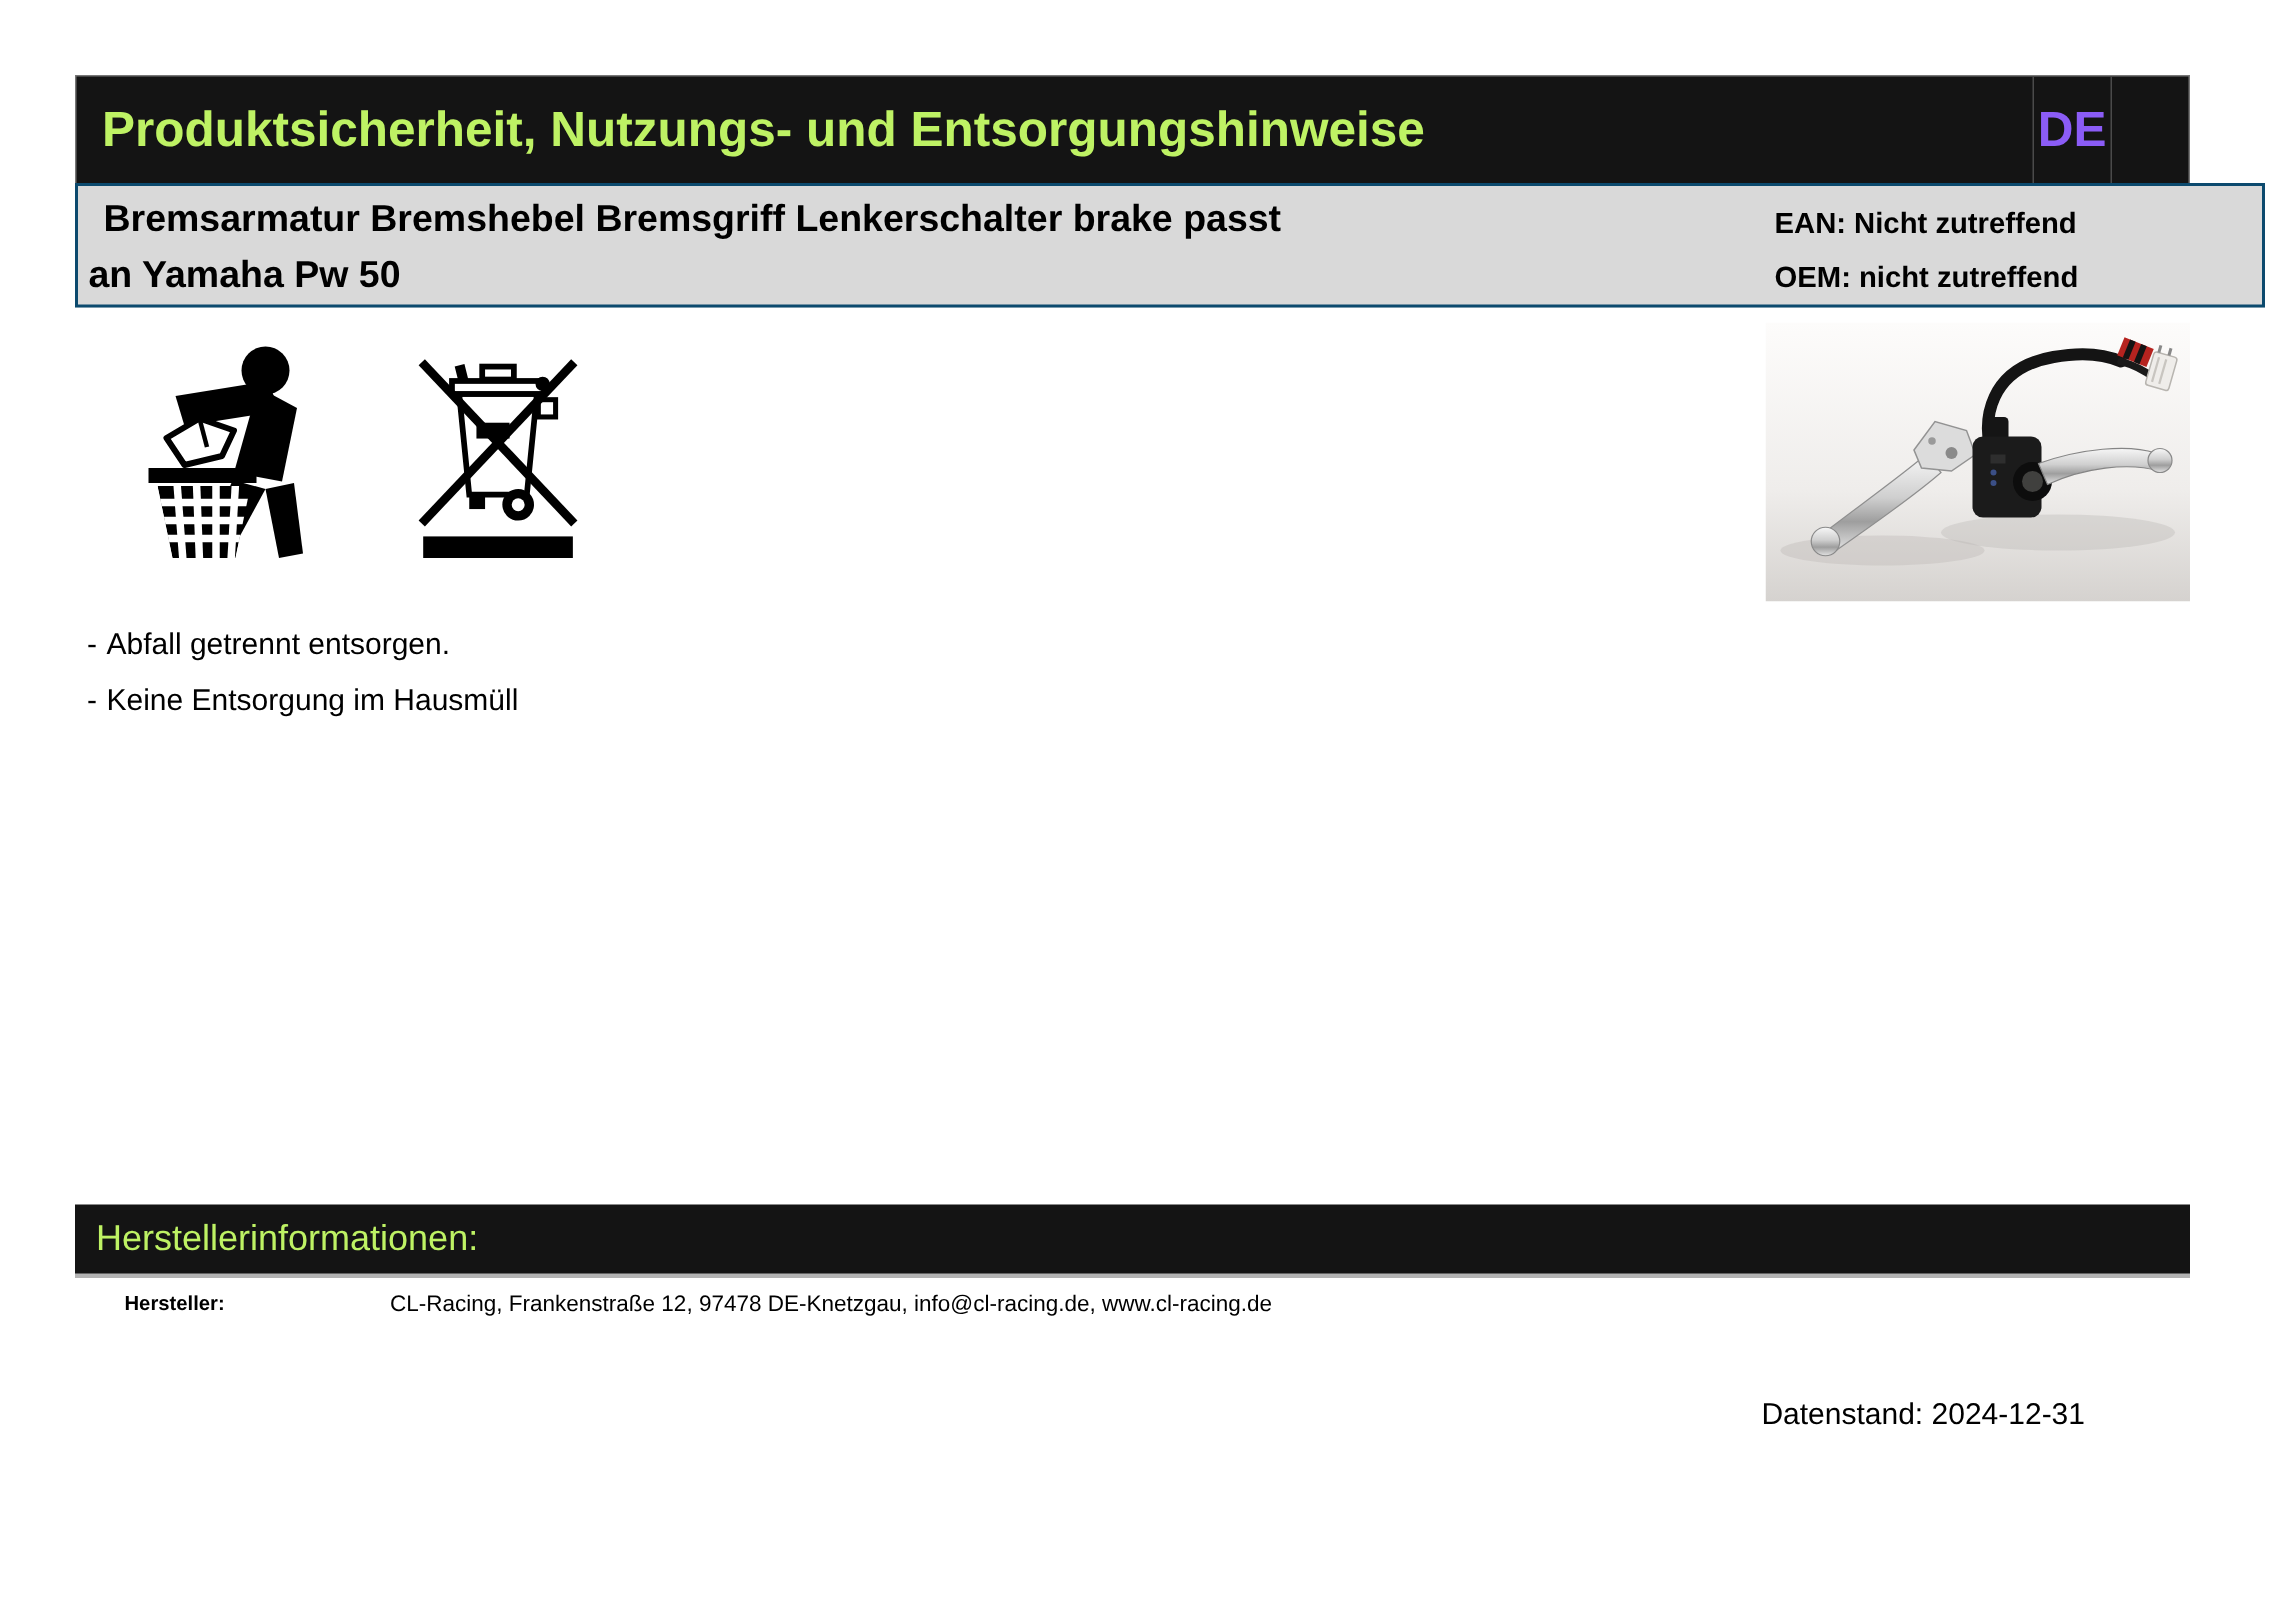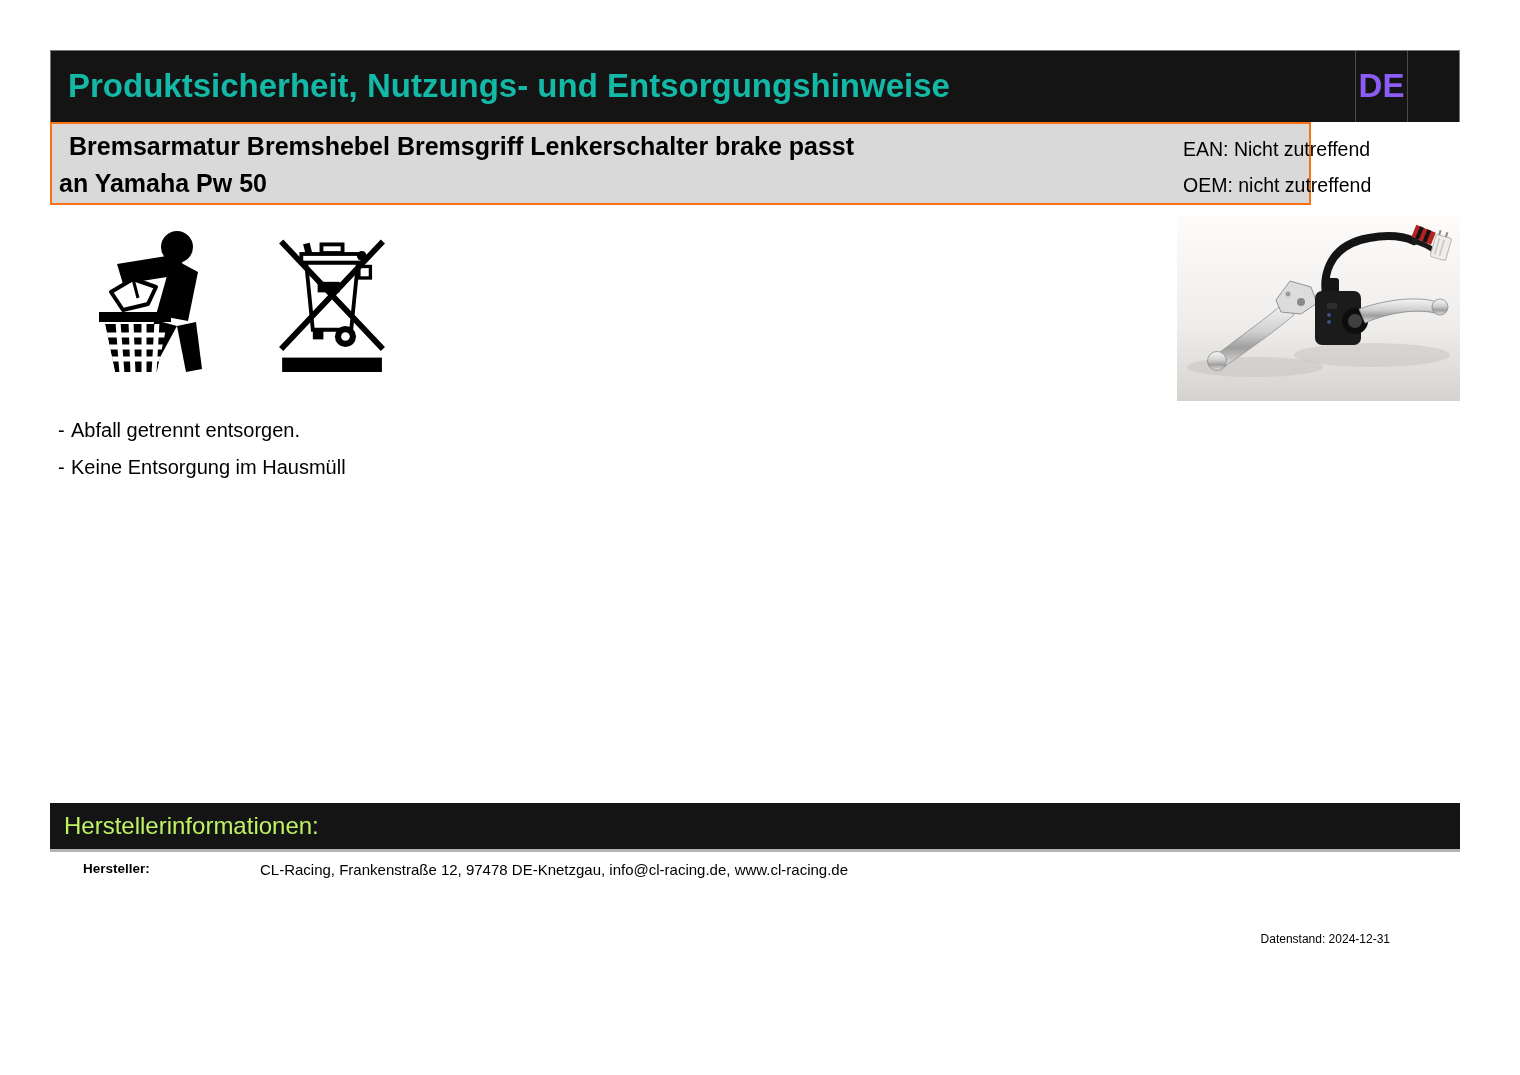"Produktsicherheit, Nutzungs- und" .header .title { color: #14b8a6 -> #bef264 }
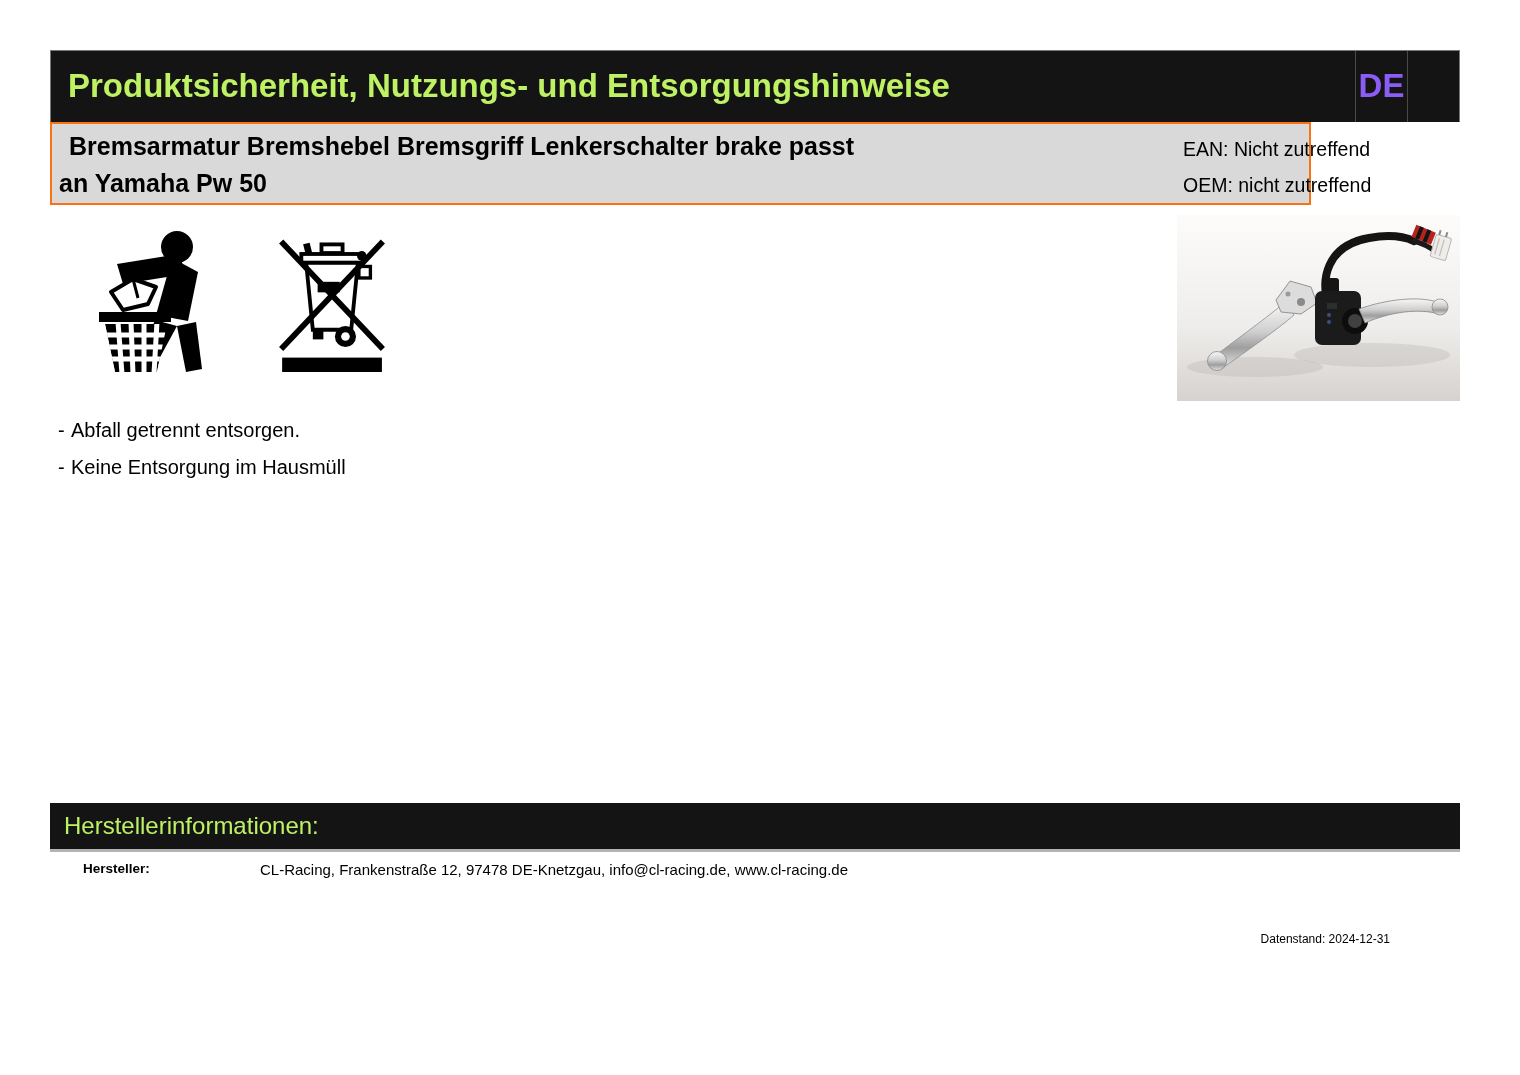"Bremsarmatur Bremshebel Bremsgriff" .subheader { border: 2px solid #f97316 -> 2px solid #0c4a6e; width: 1261px -> 1460px }
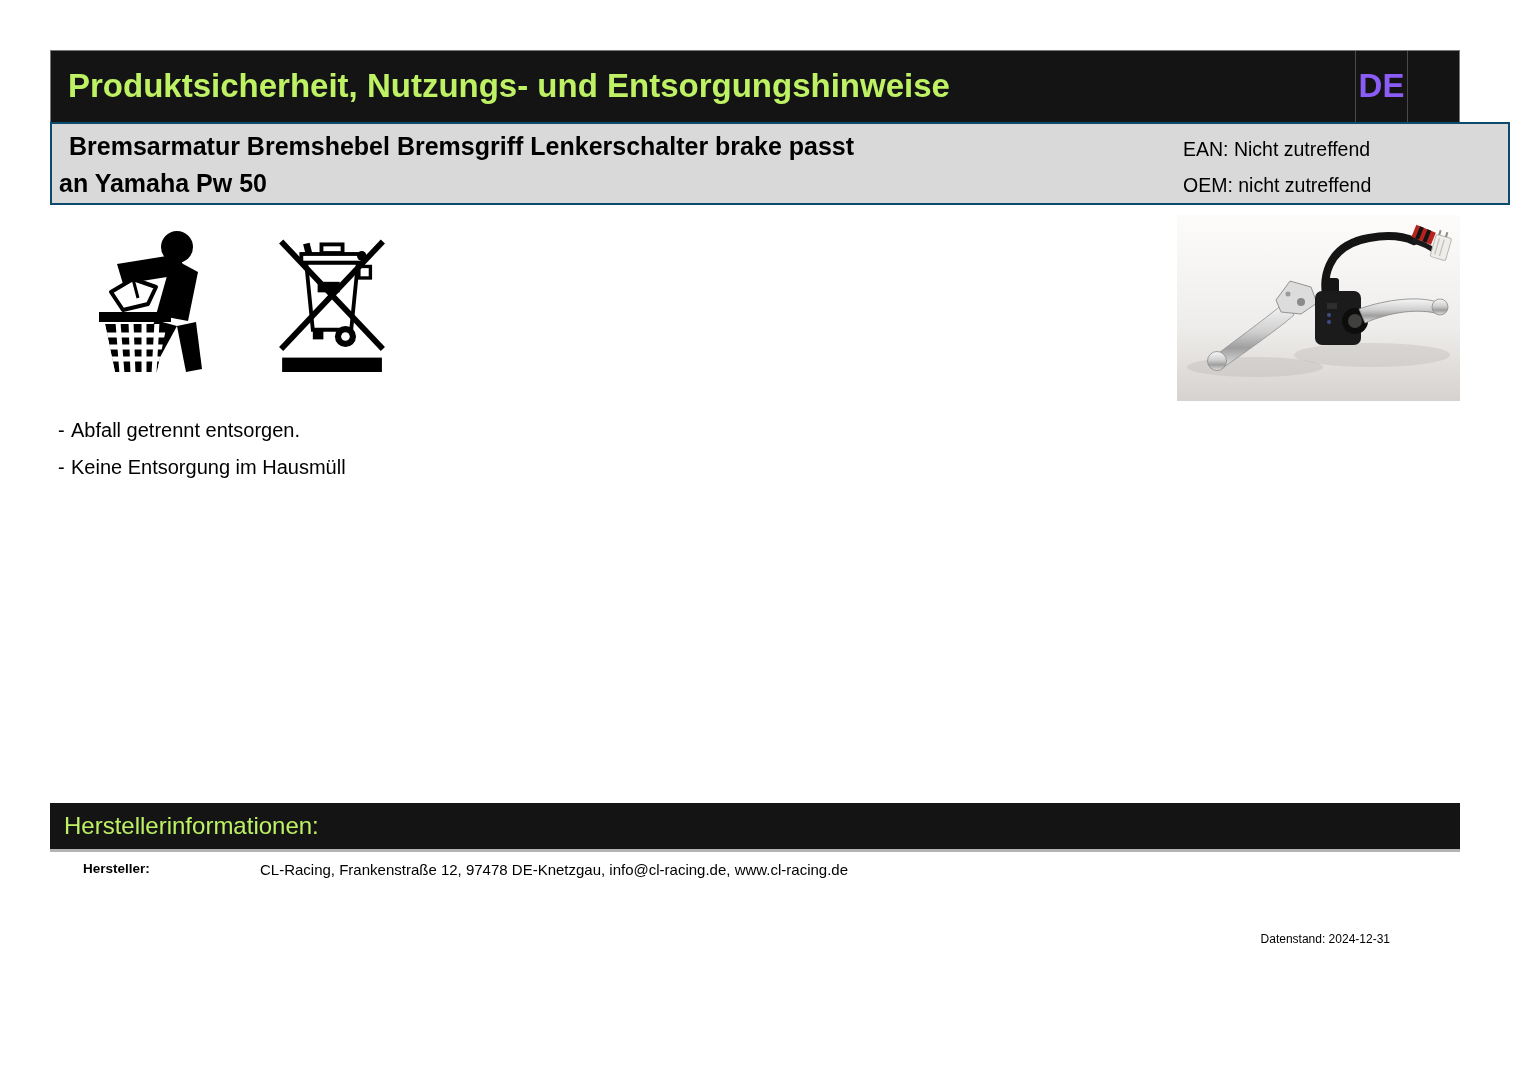"EAN: Nicht zutreffend" .codes { font-weight: normal -> bold }
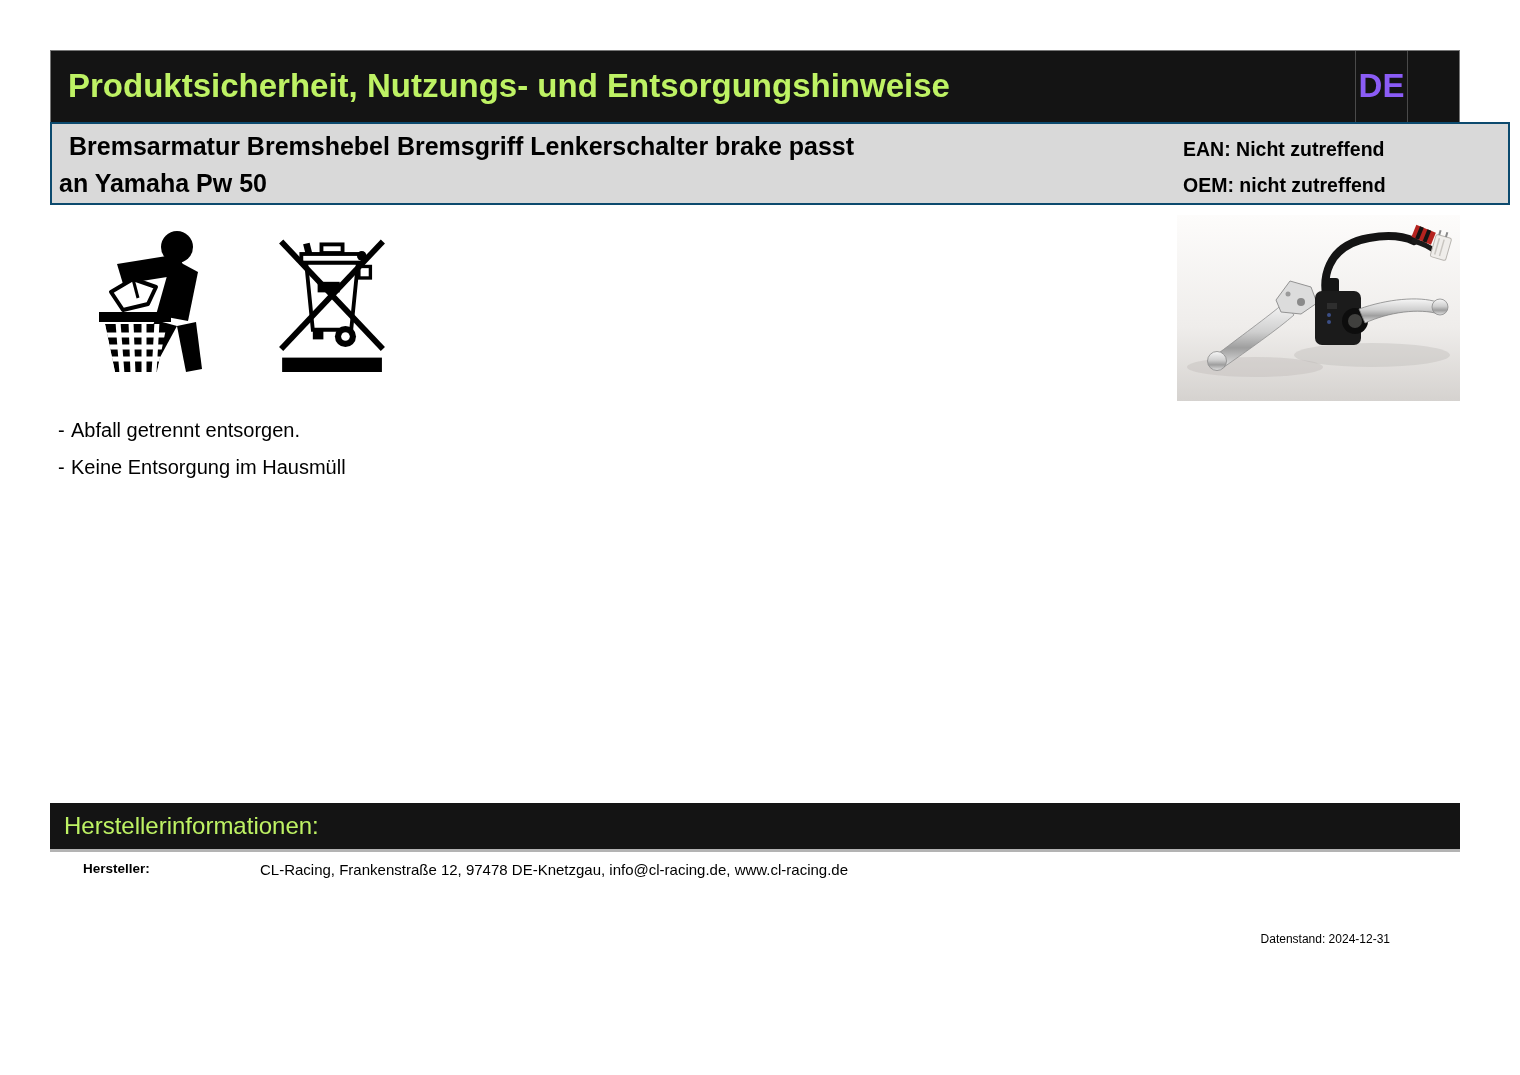"Datenstand: 2024-12-31" .datenstand { font-size: 12px -> 20px }
